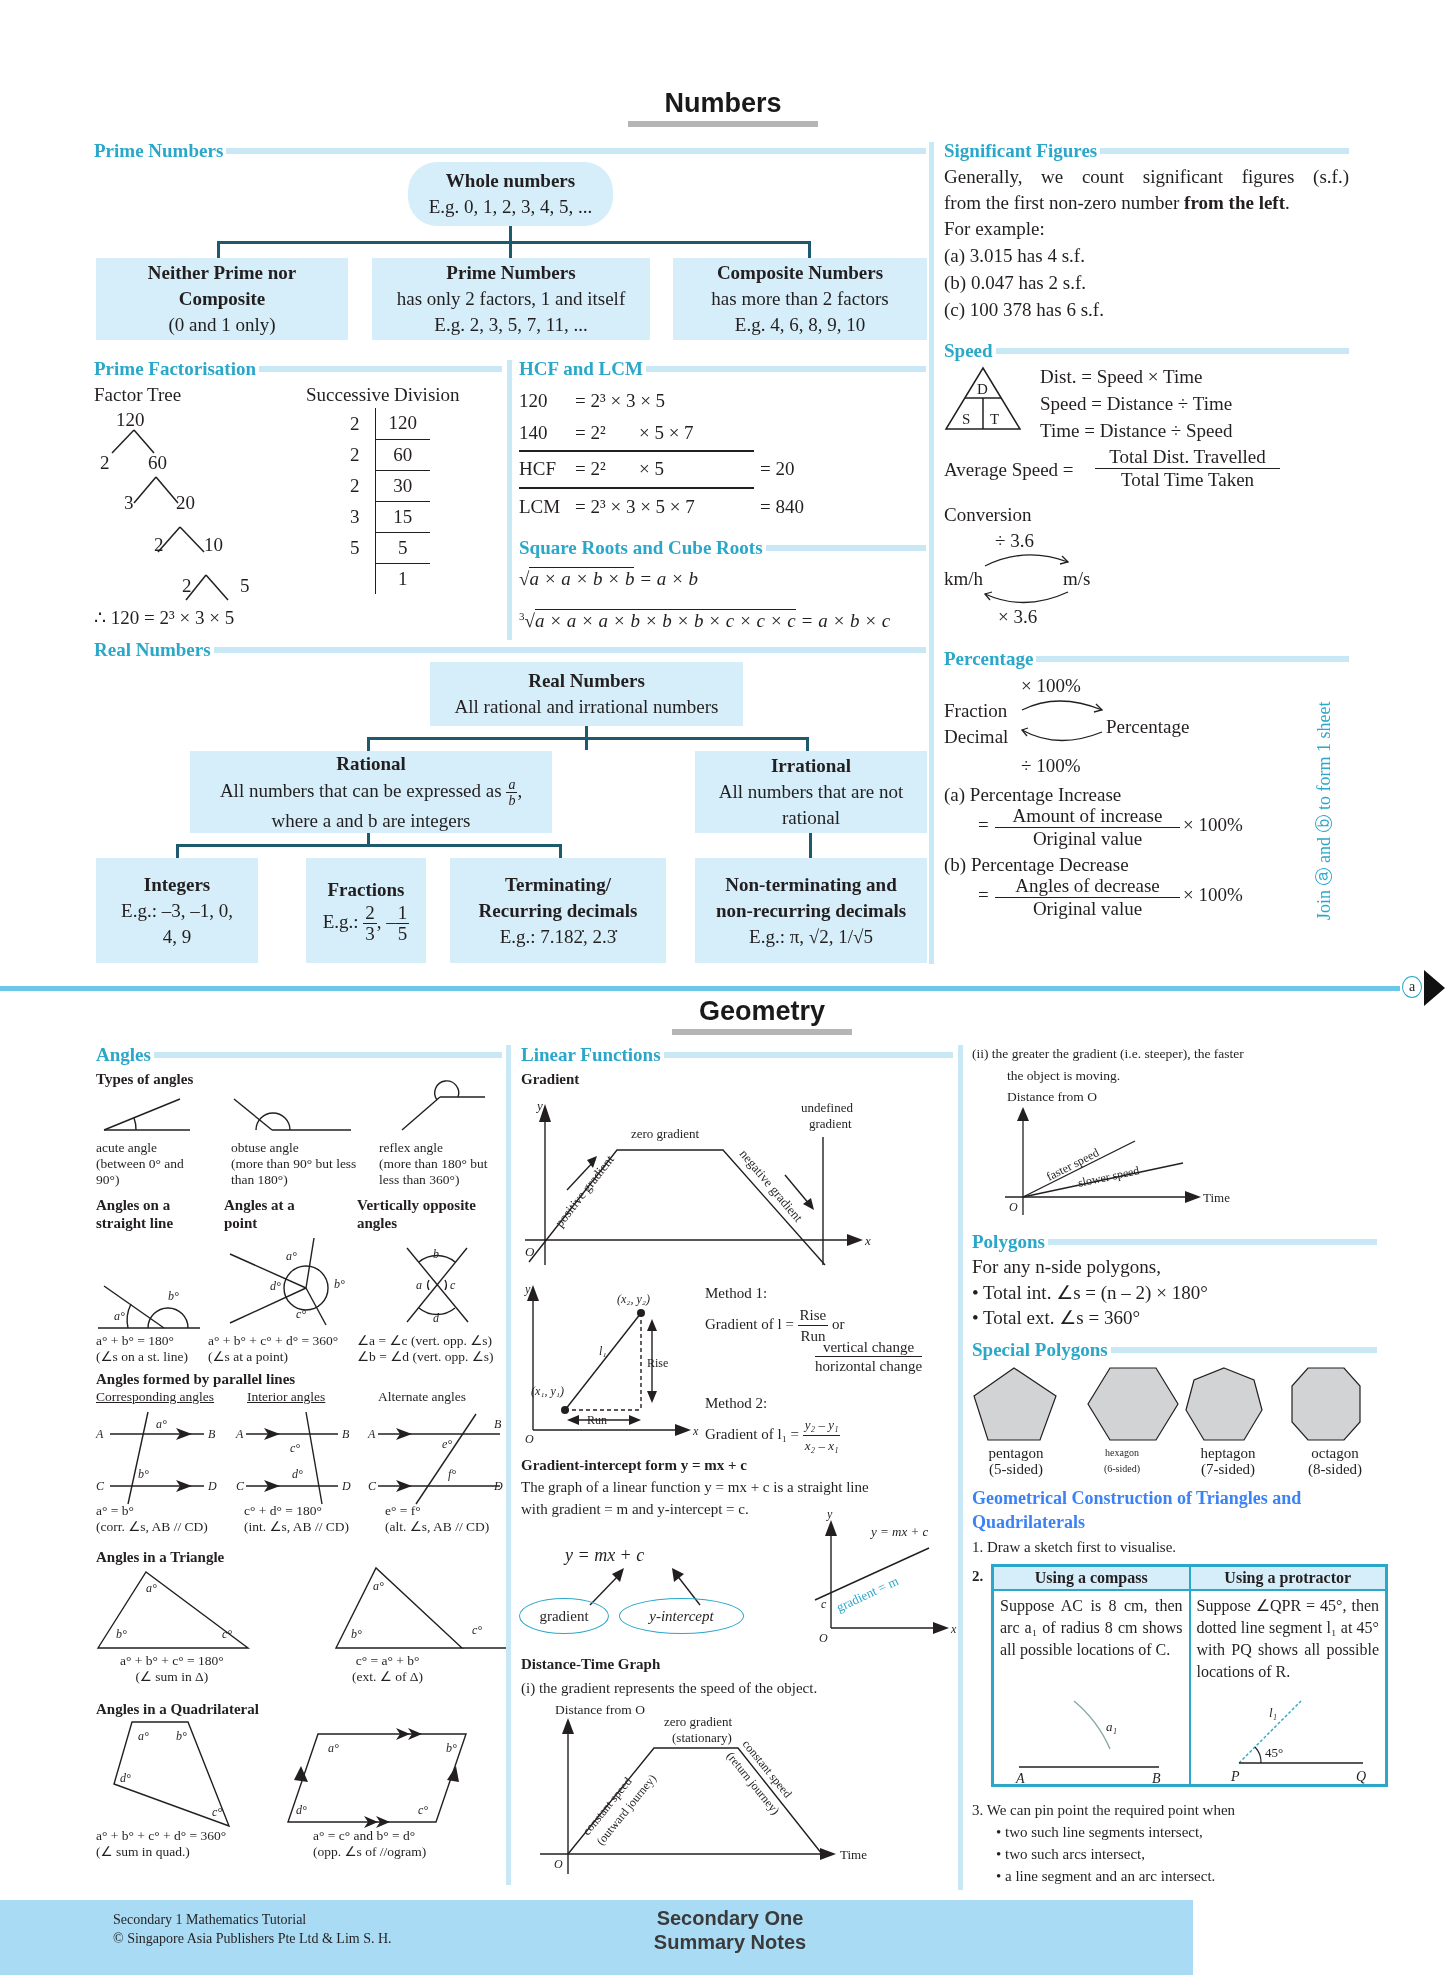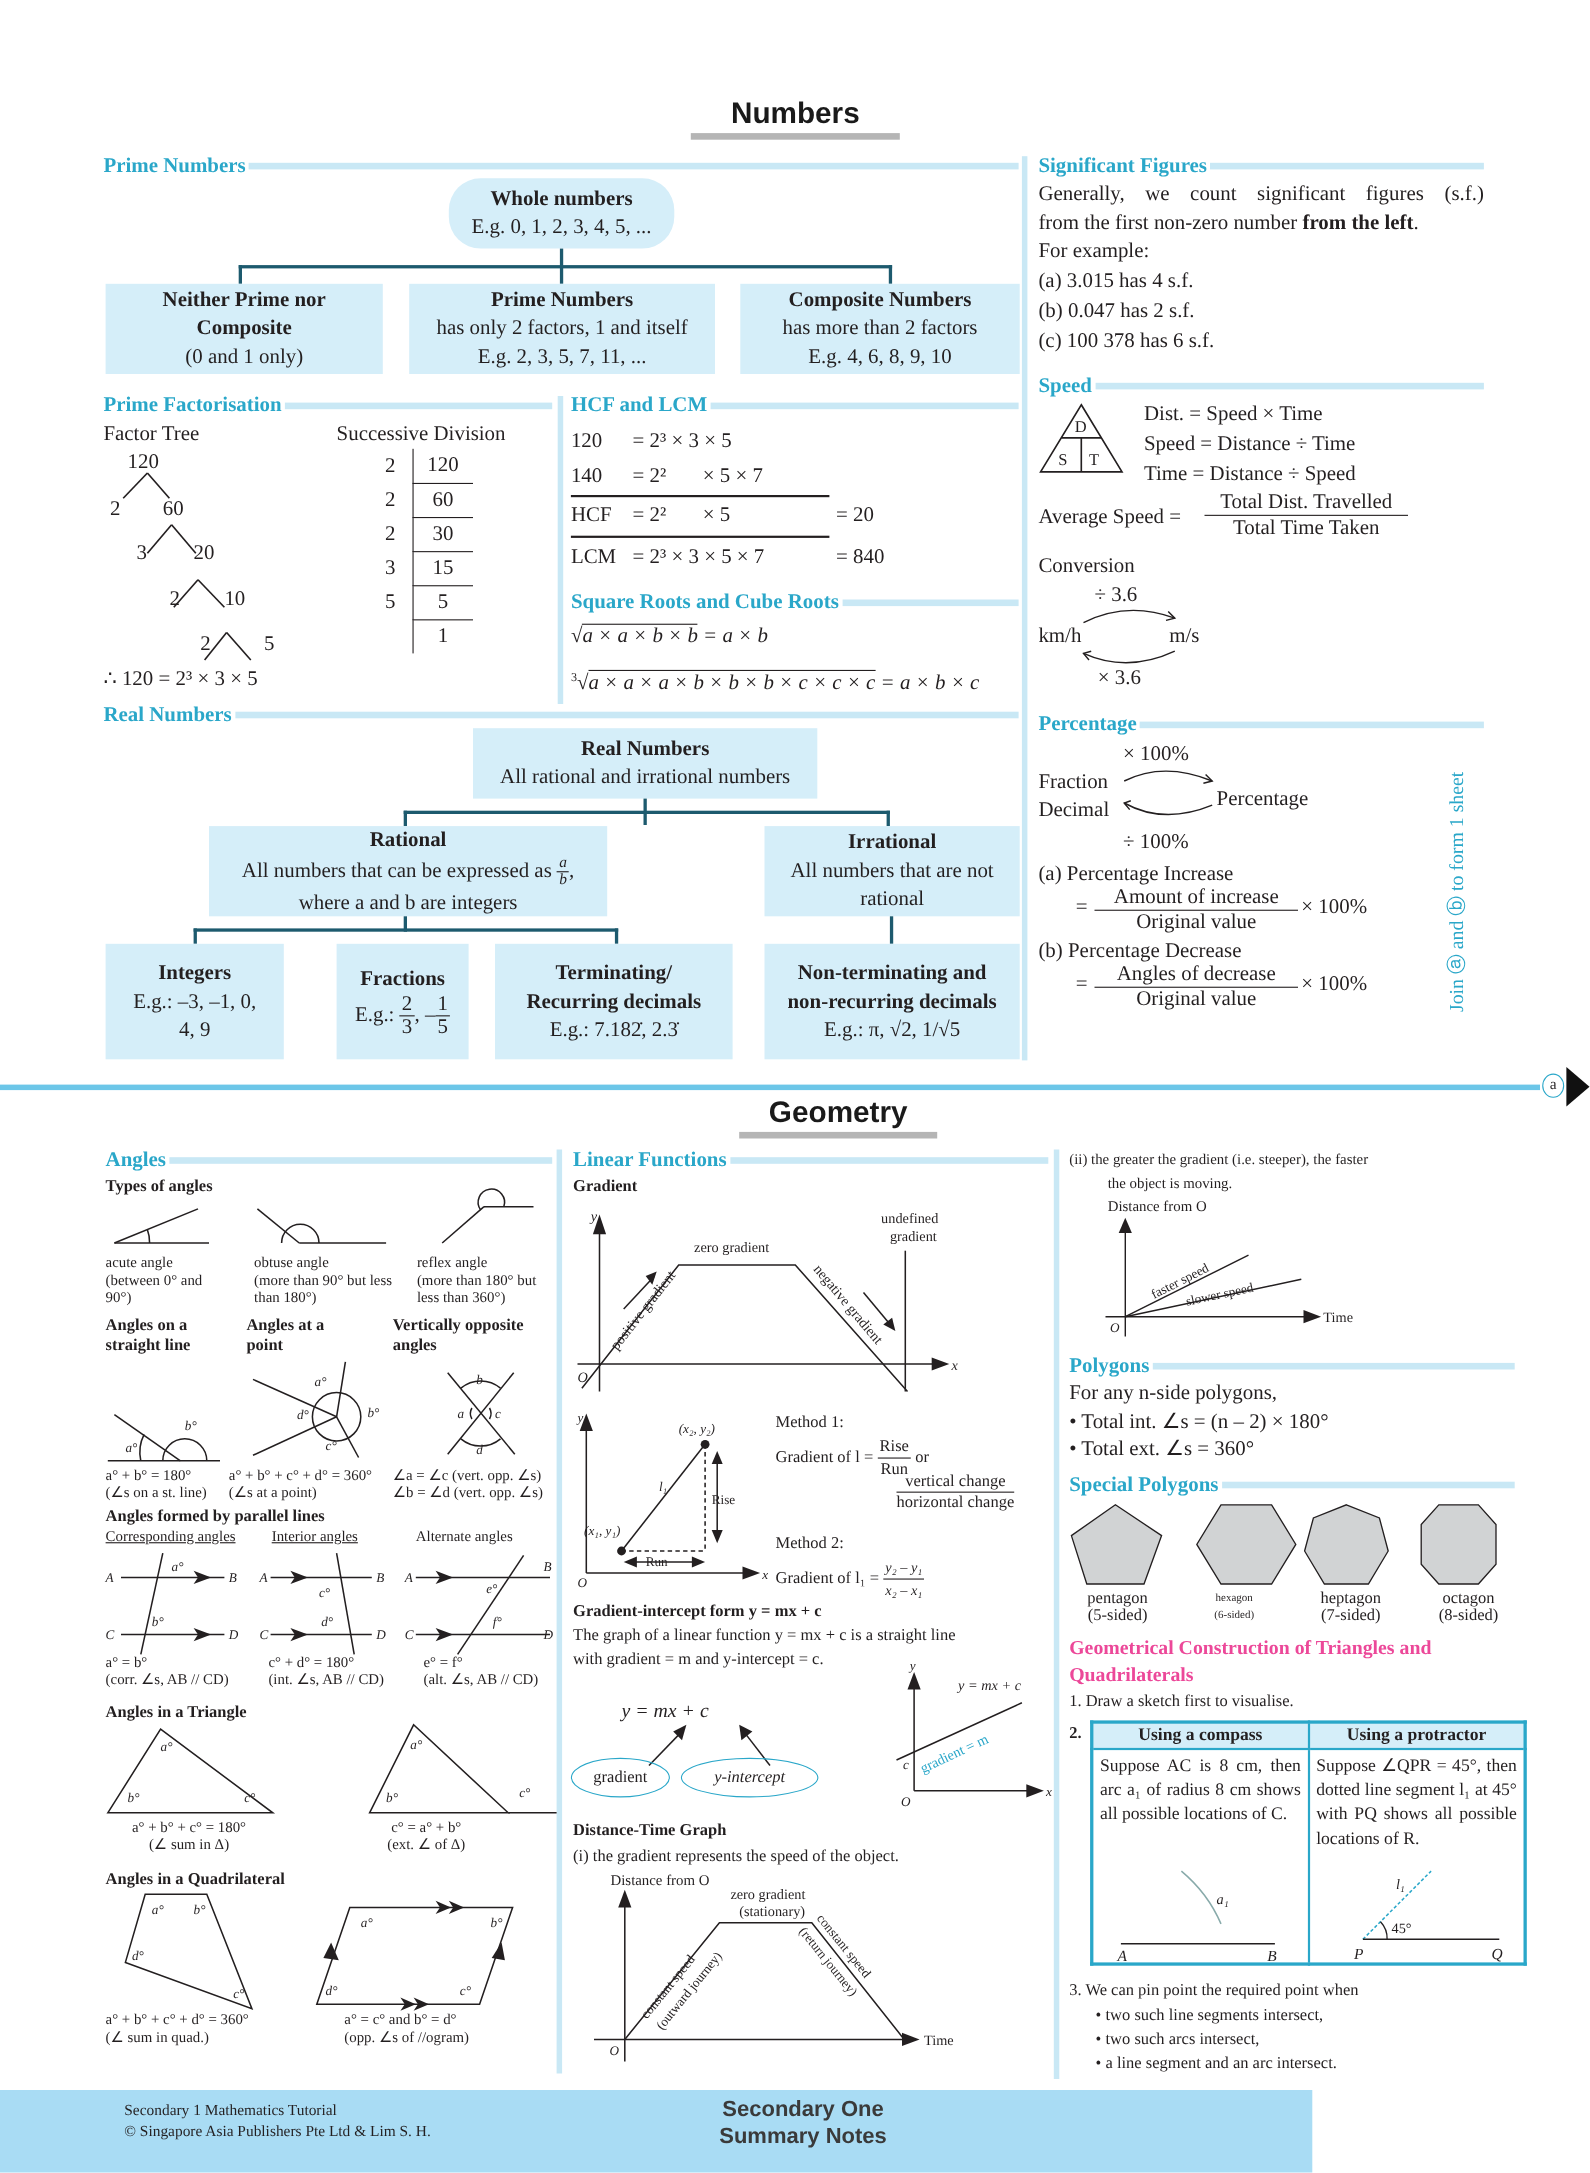"Geometrical Construction of Triangles" div.txt { color: #ec4899 -> #3b82f6 }
